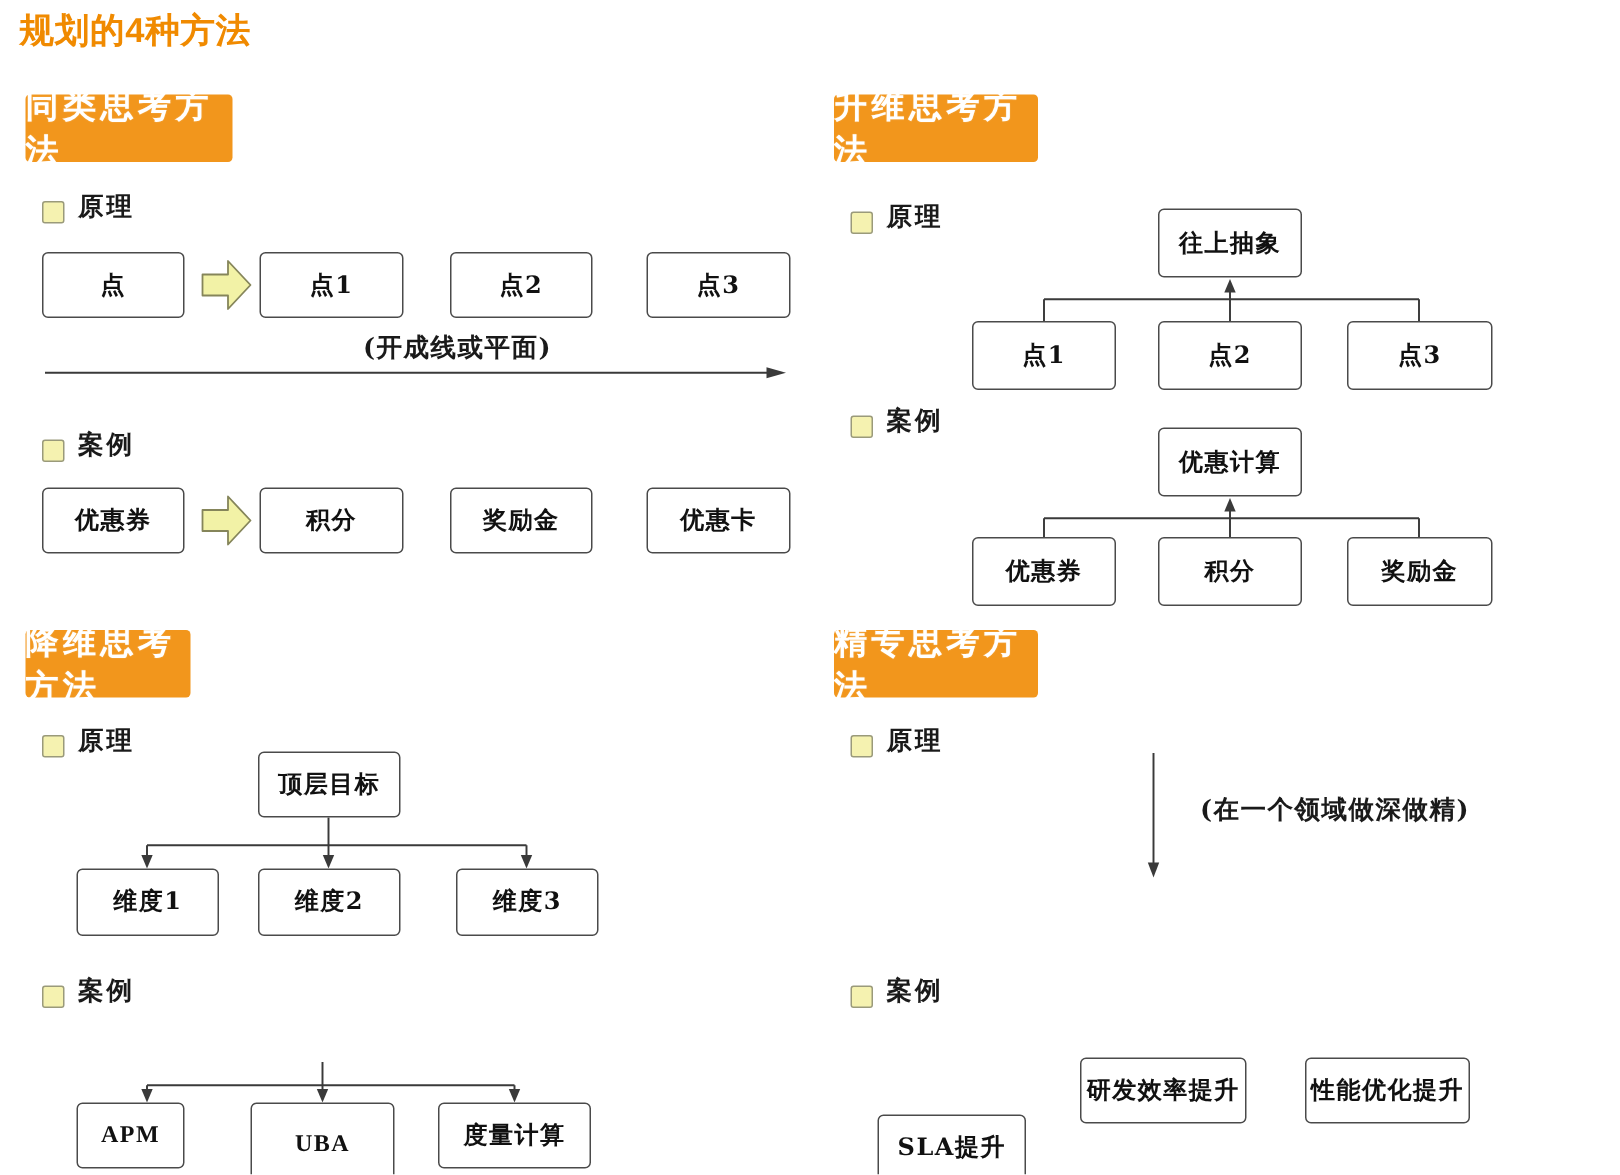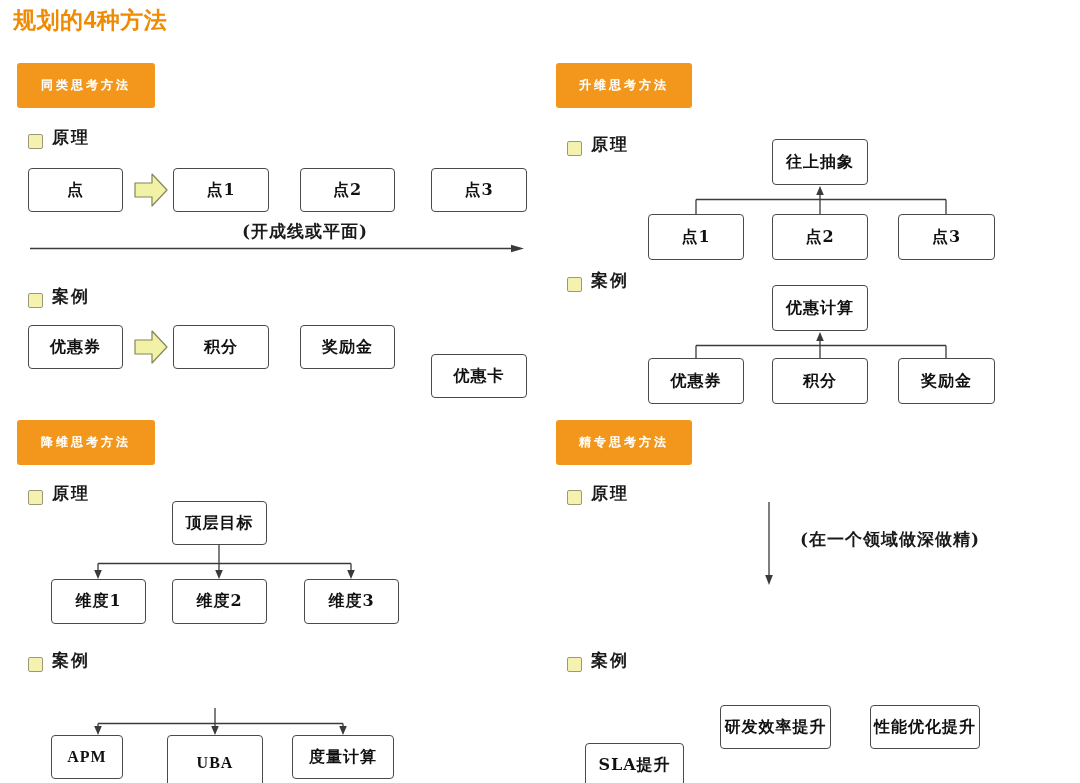"同类思考方法" .qheader { font-size: 12px -> 22px }
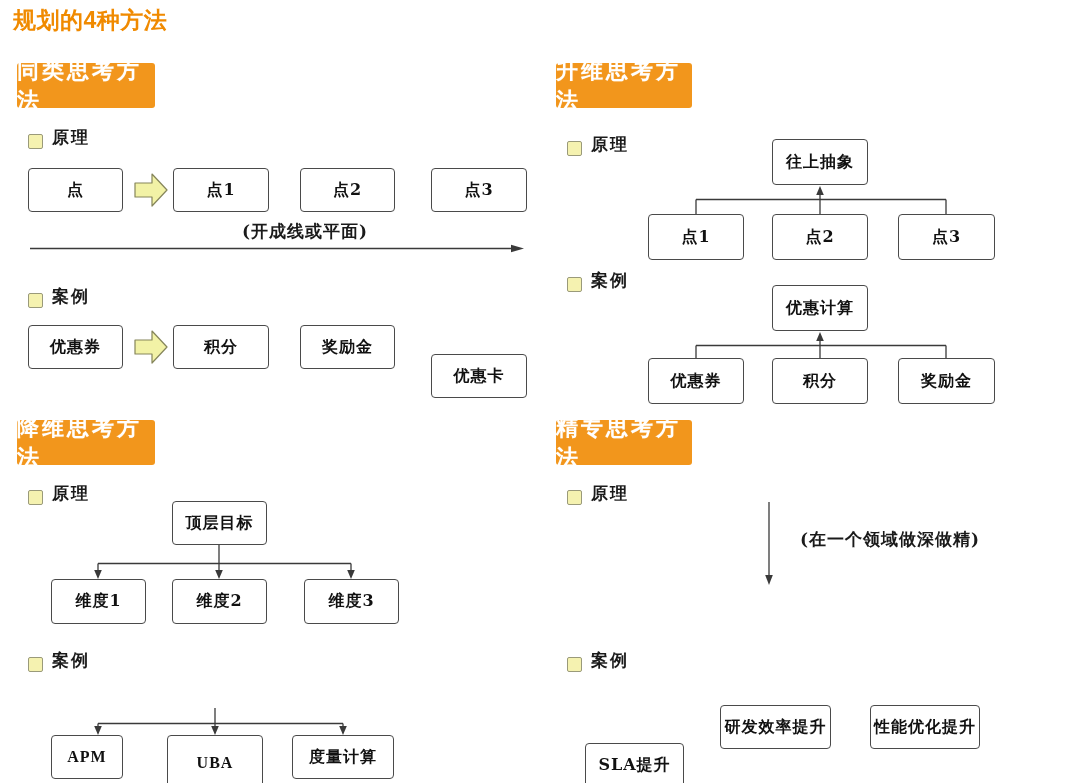"优惠卡" div.nbox { margin-top: 29px -> none }
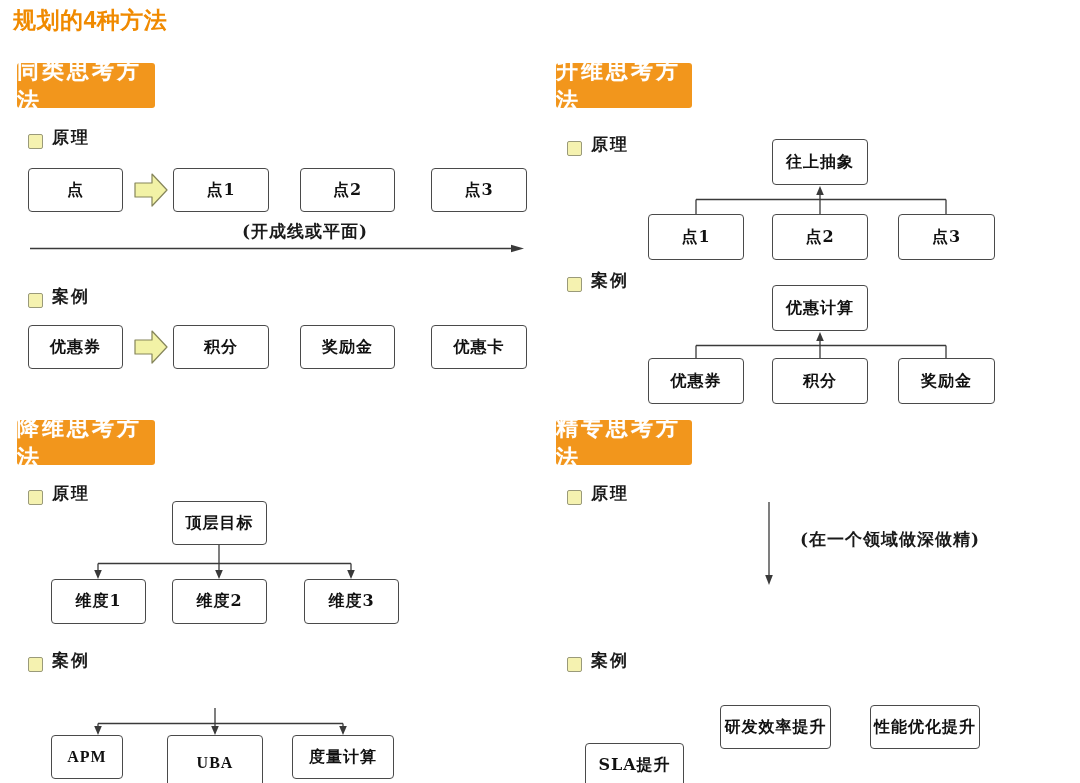"降维思考方法" div.qheader { width: 138px -> 110px }
